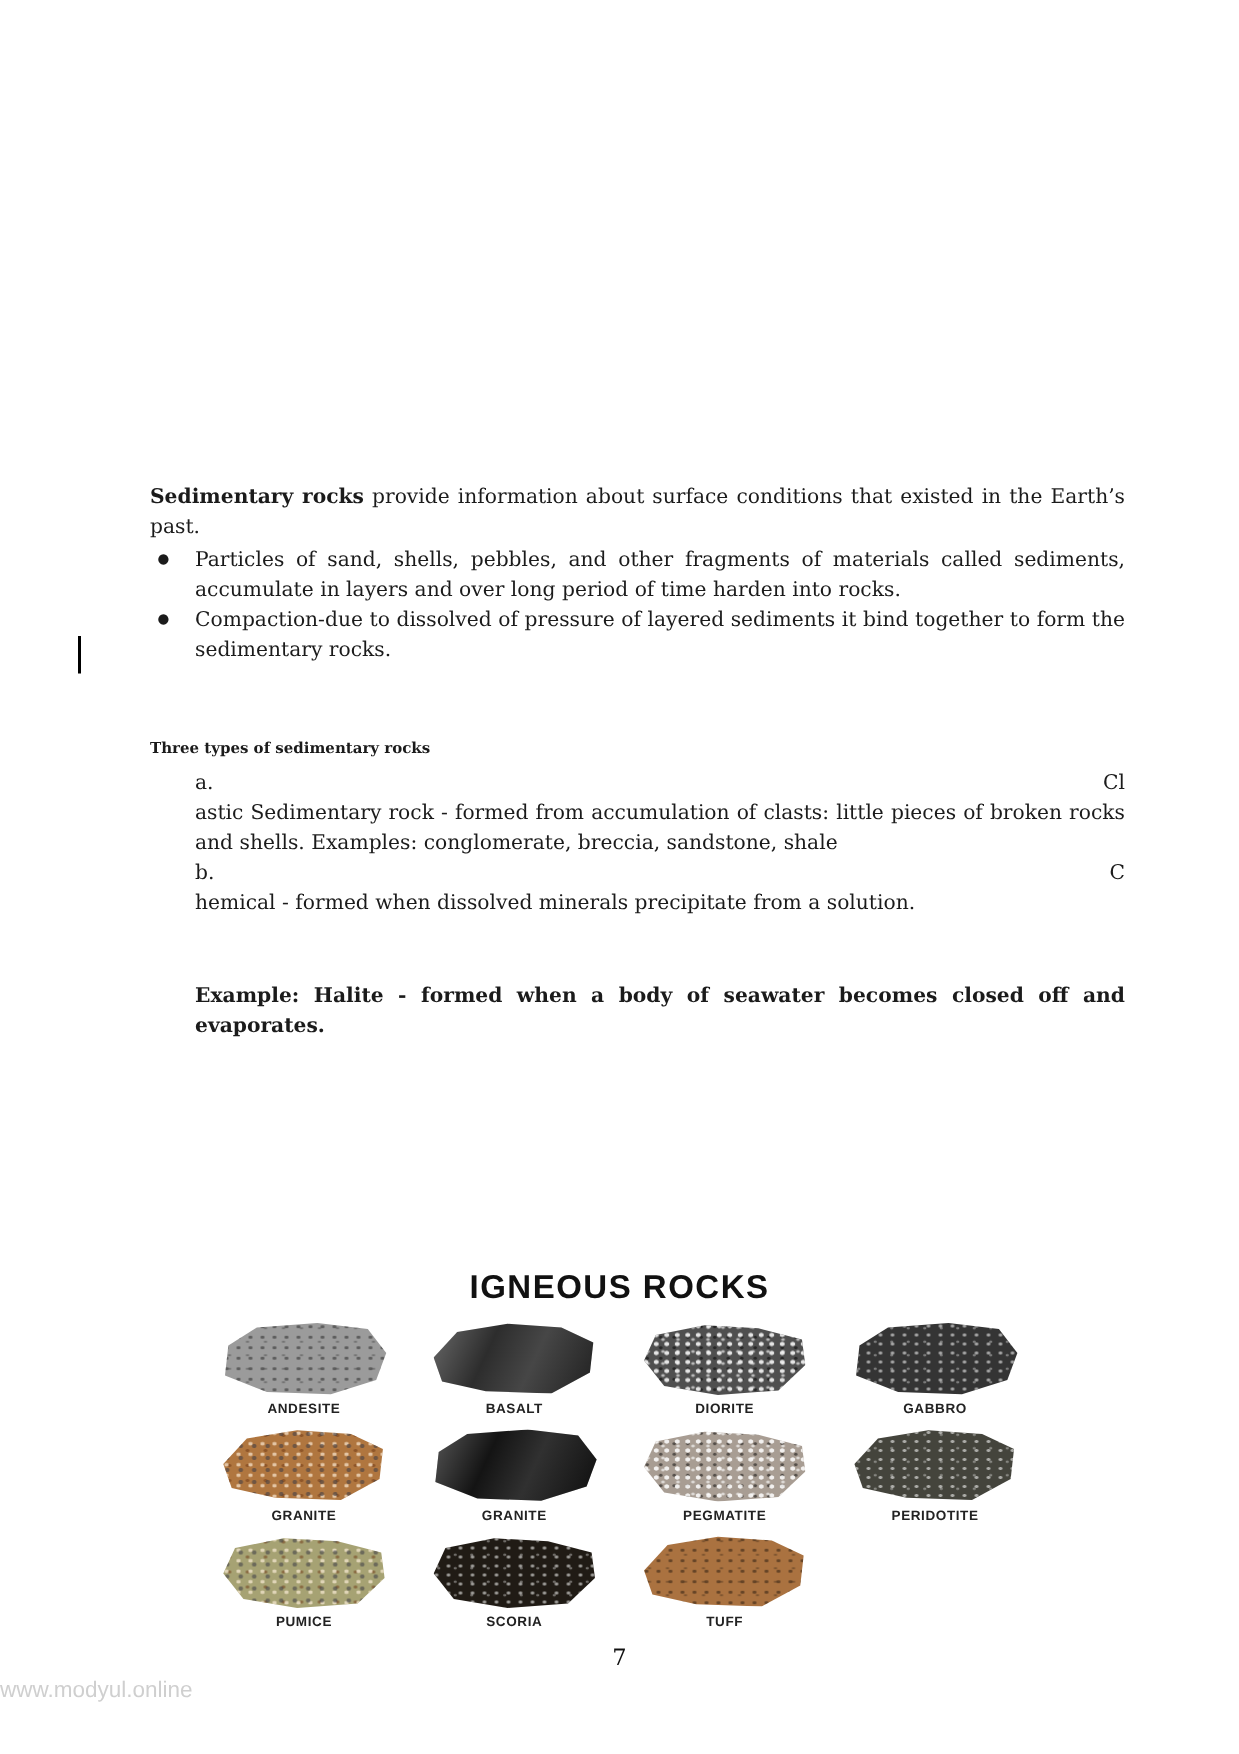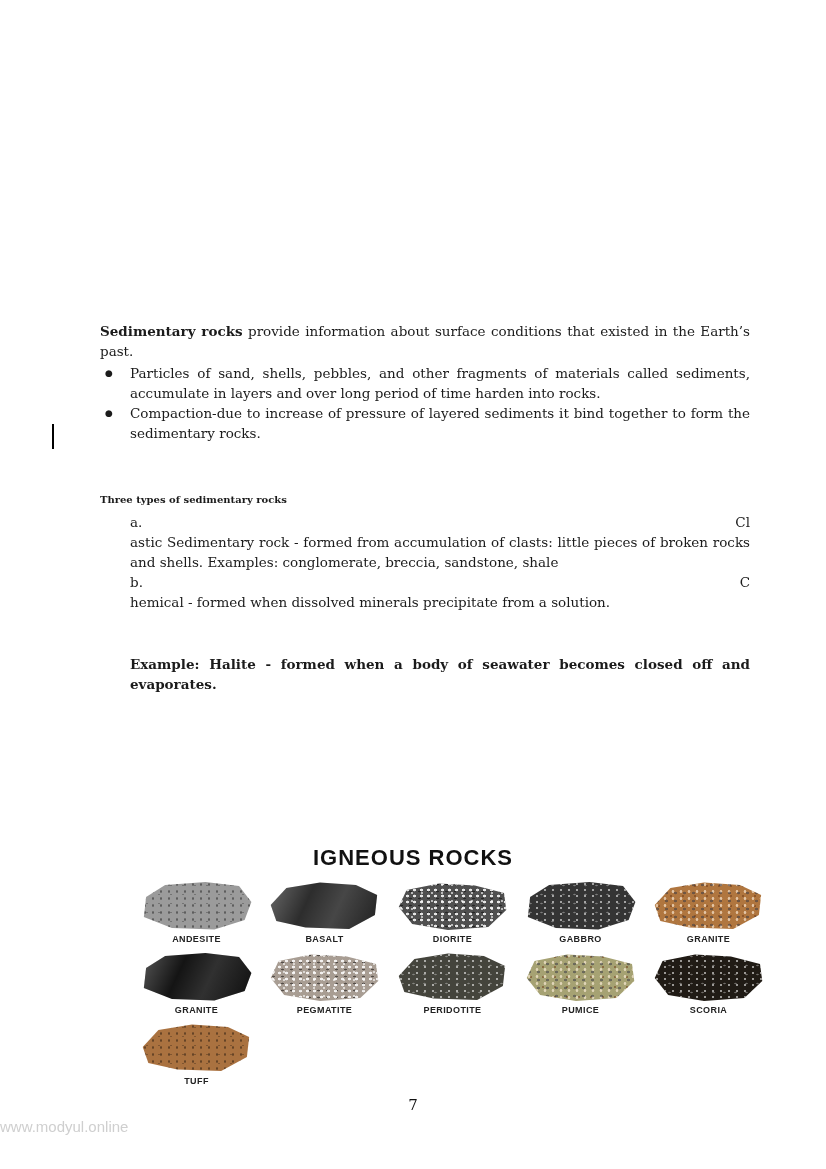"Compaction-due to increase of pressure" span.bullet-text { text: increase -> dissolved }
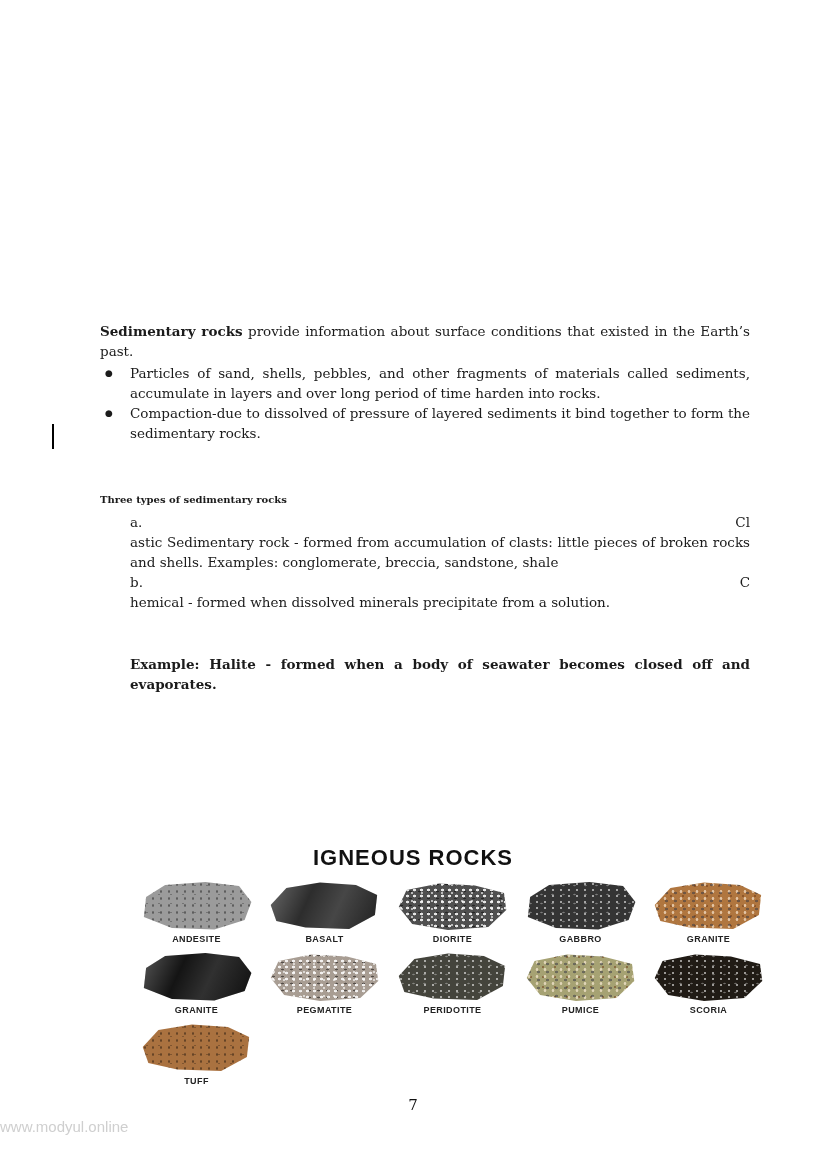"ANDESITE" .rock-grid { grid-template-columns: repeat(5, 1fr) -> repeat(4, 1fr) }
